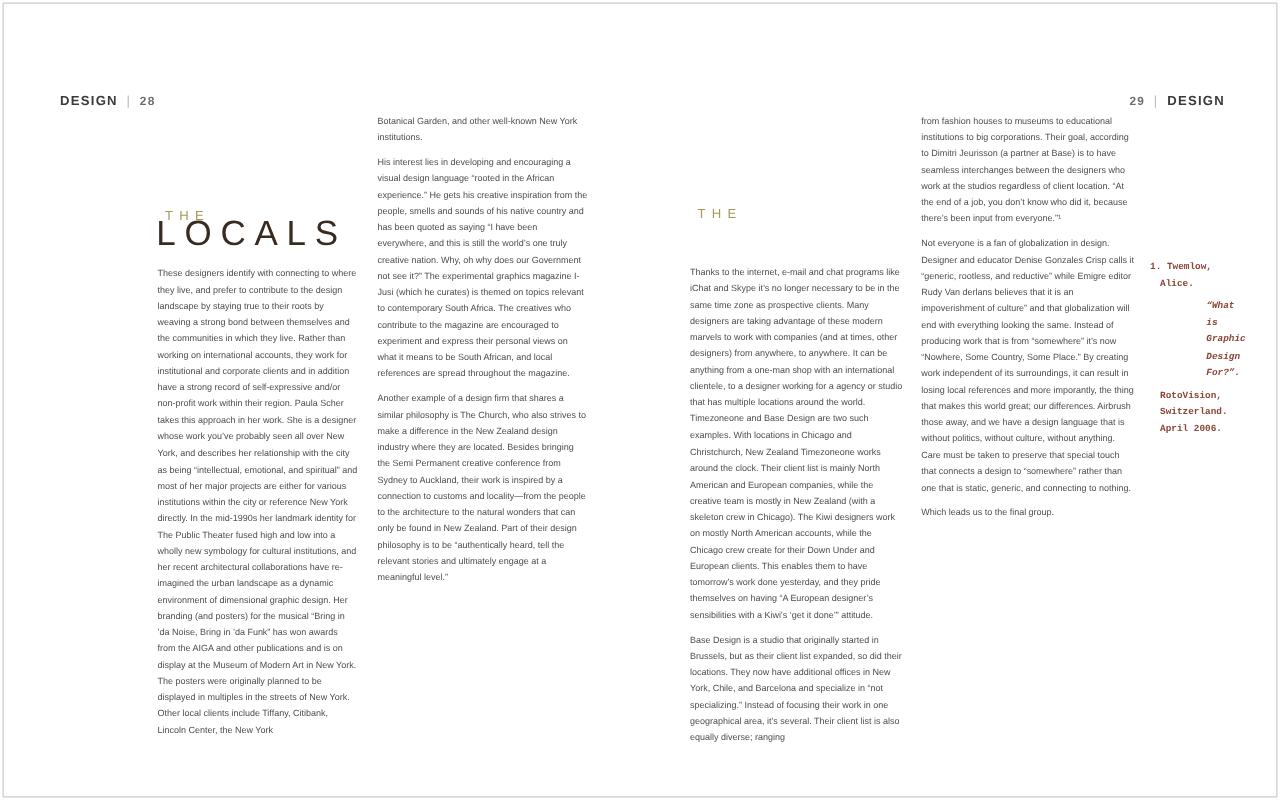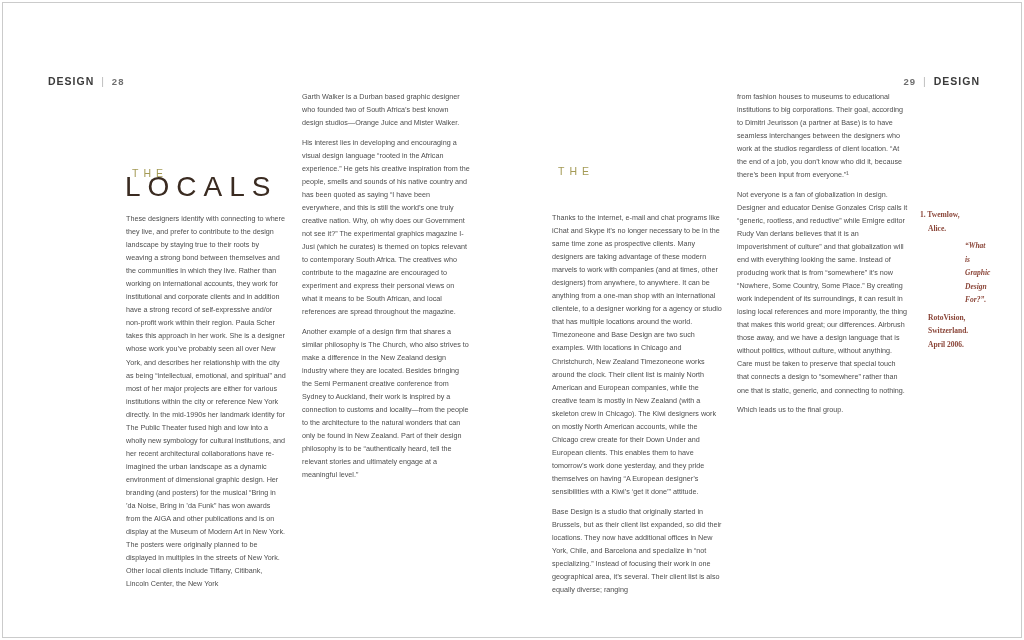"Botanical Garden, and other well-known" p { html: none -> <p>Botanical Garden, and other well-known New York institutions.</p> }
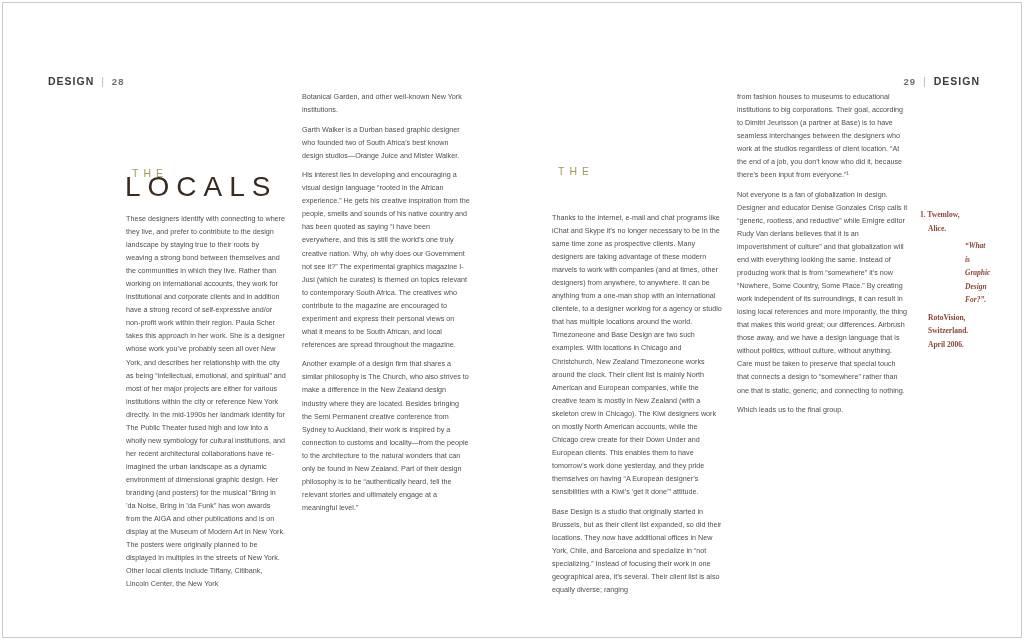"Garth Walker is a Durban" p { html: <p>Garth Walker is a Durban based graphic designer who founded two of South Africa’s best known design studios—Orange Juice and Mister Walker.</p> -> none }
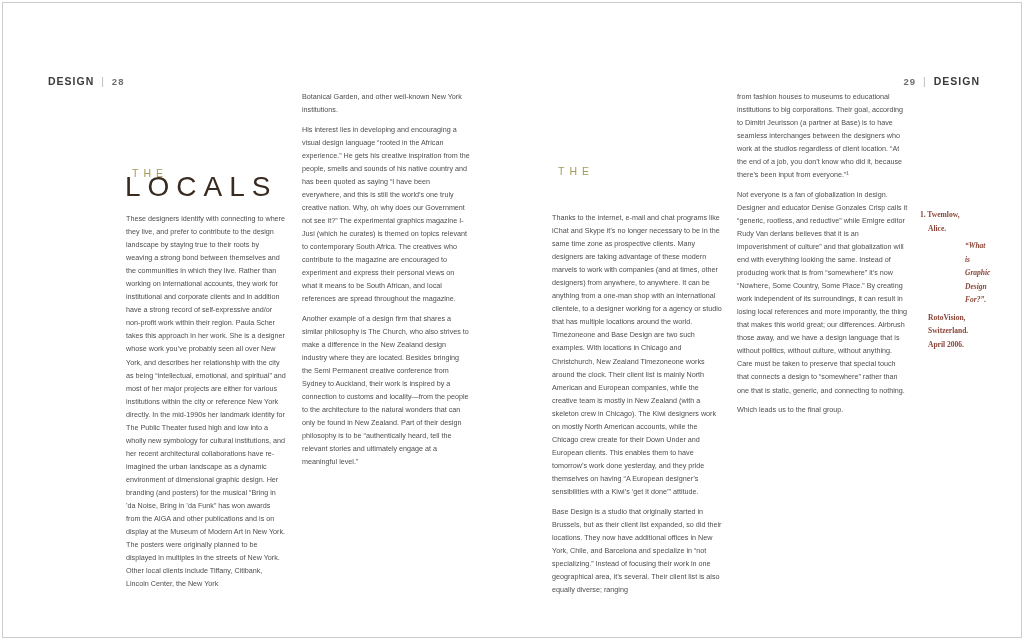"1. Twemlow, Alice." .footnote .block { font-family: none -> Liberation Mono, monospace }
